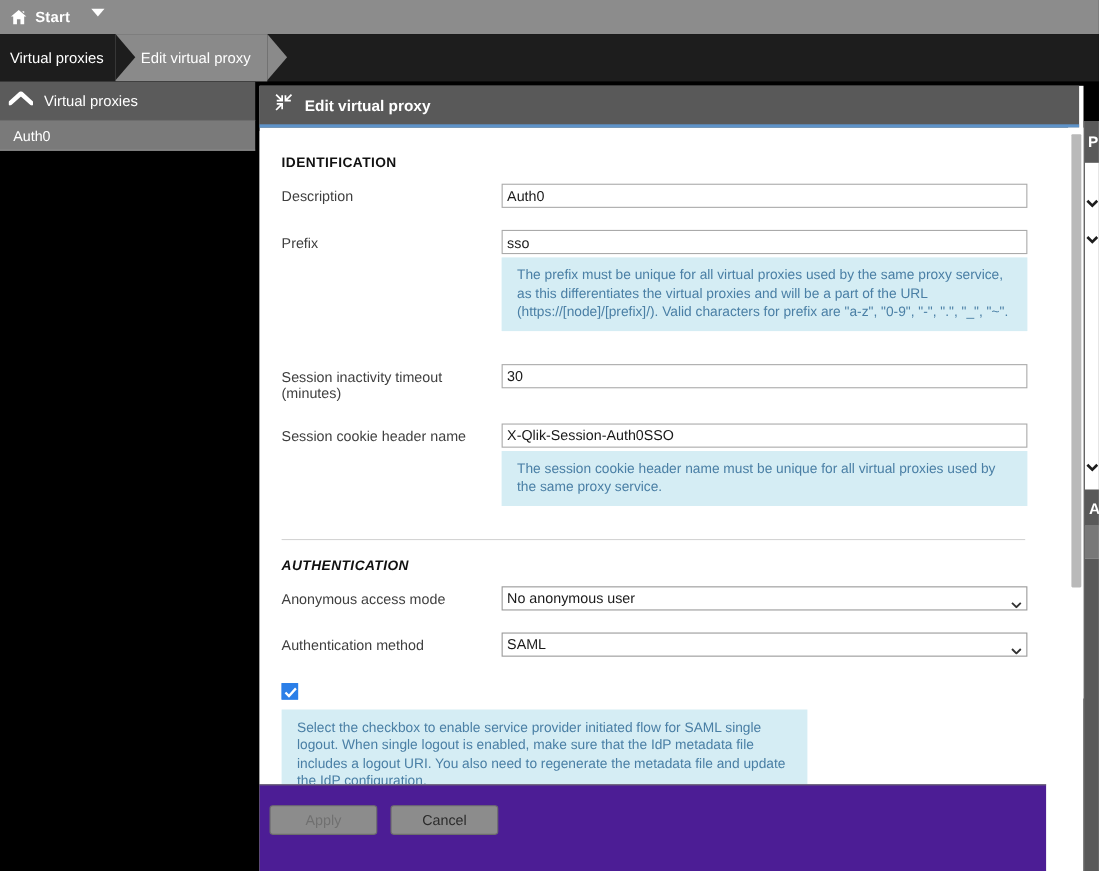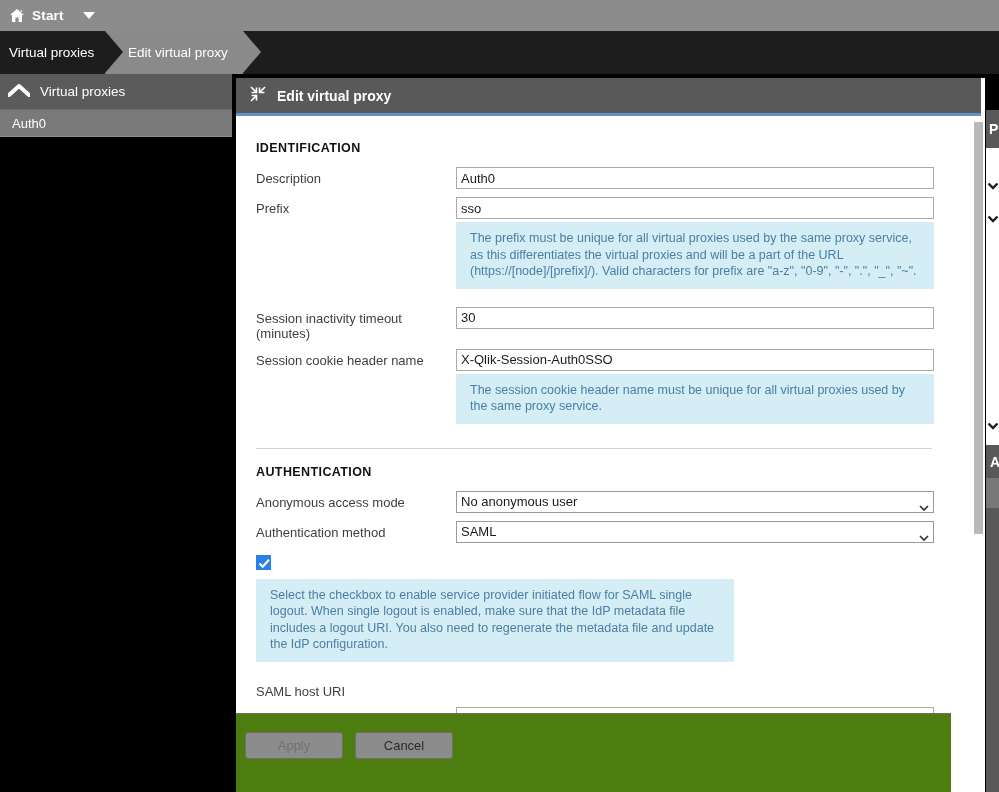"Start" .start-group { align-items: center -> none }
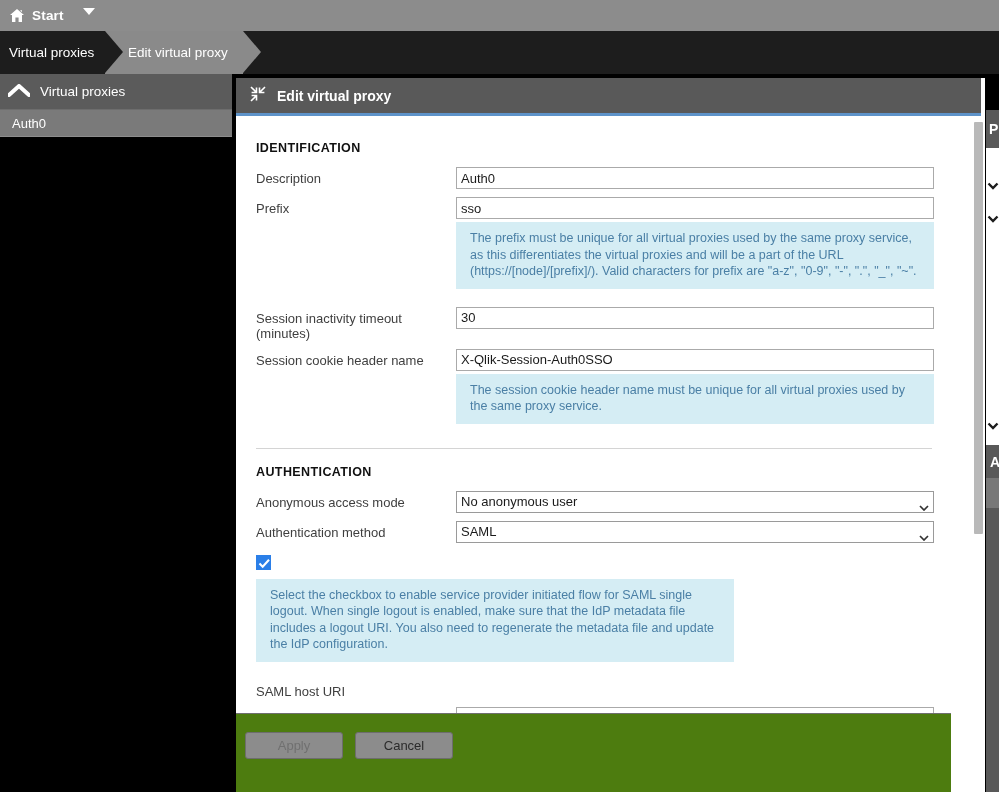"Description" .row { margin-bottom: 8px -> 20px }
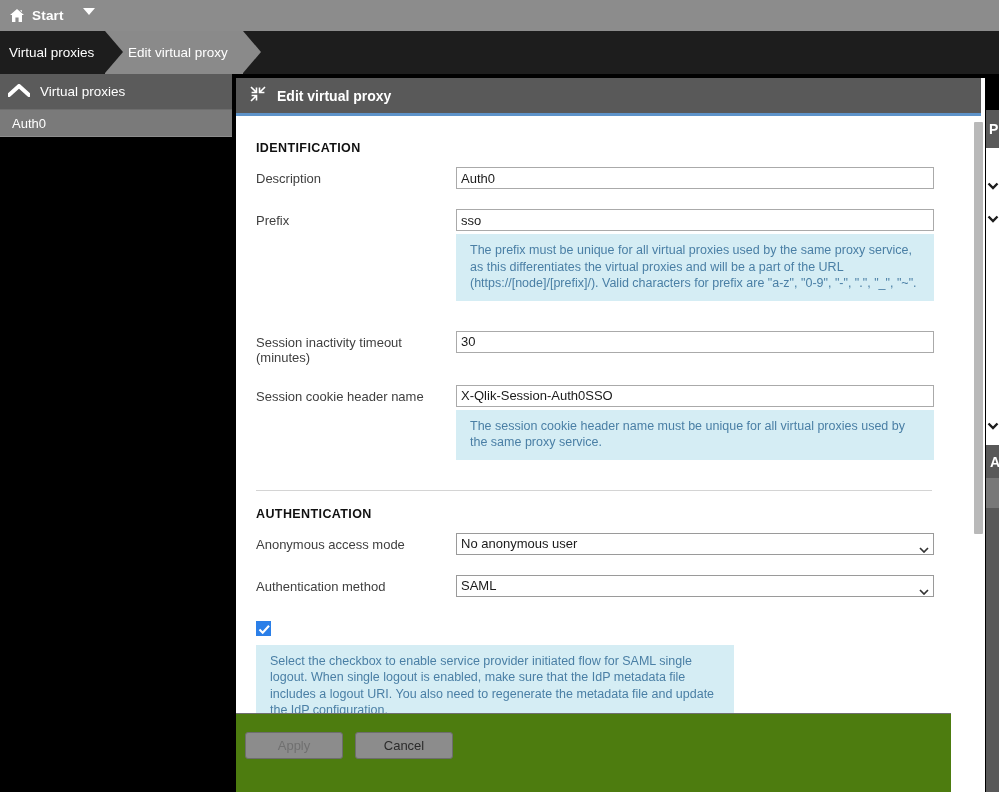"AUTHENTICATION" .section-title.second { font-style: none -> italic }
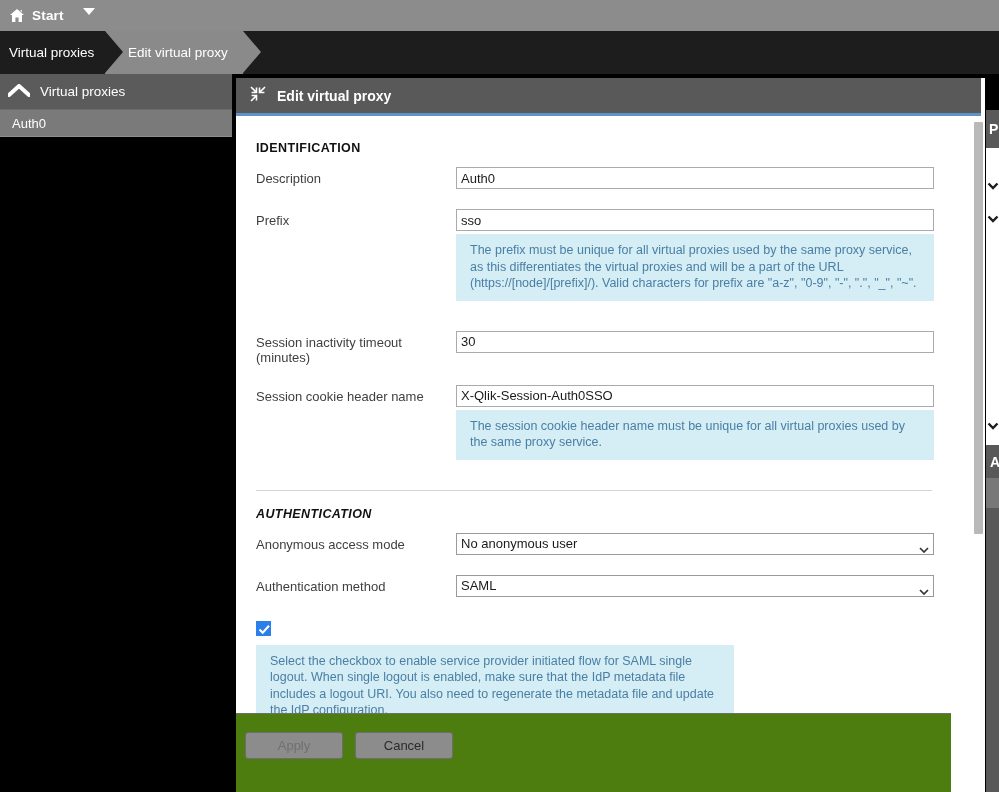"Apply" .panel-foot { background: #4d7c0f -> #4c1d95 }
